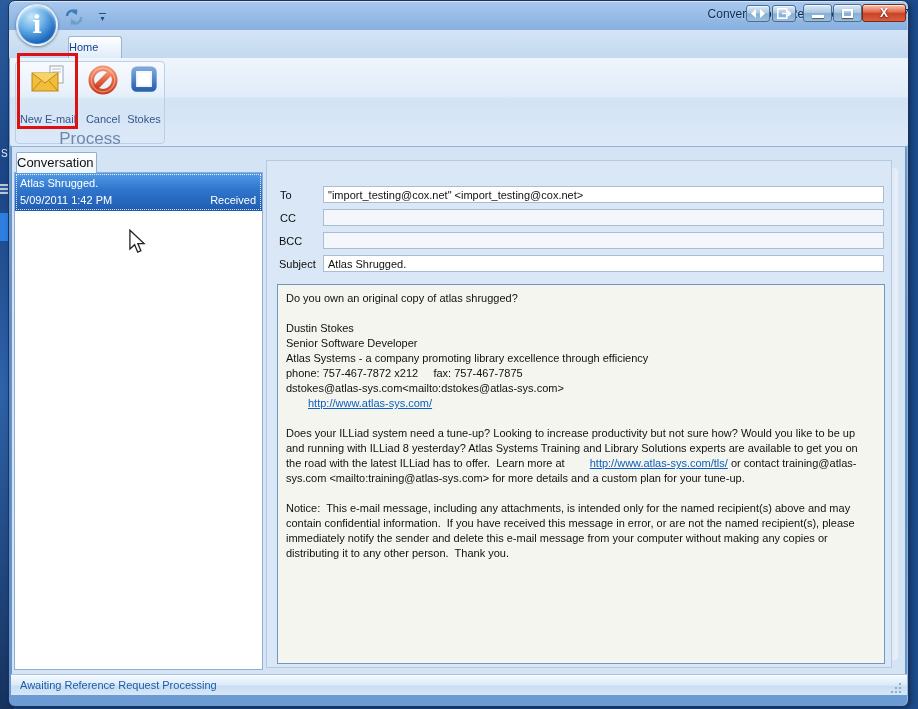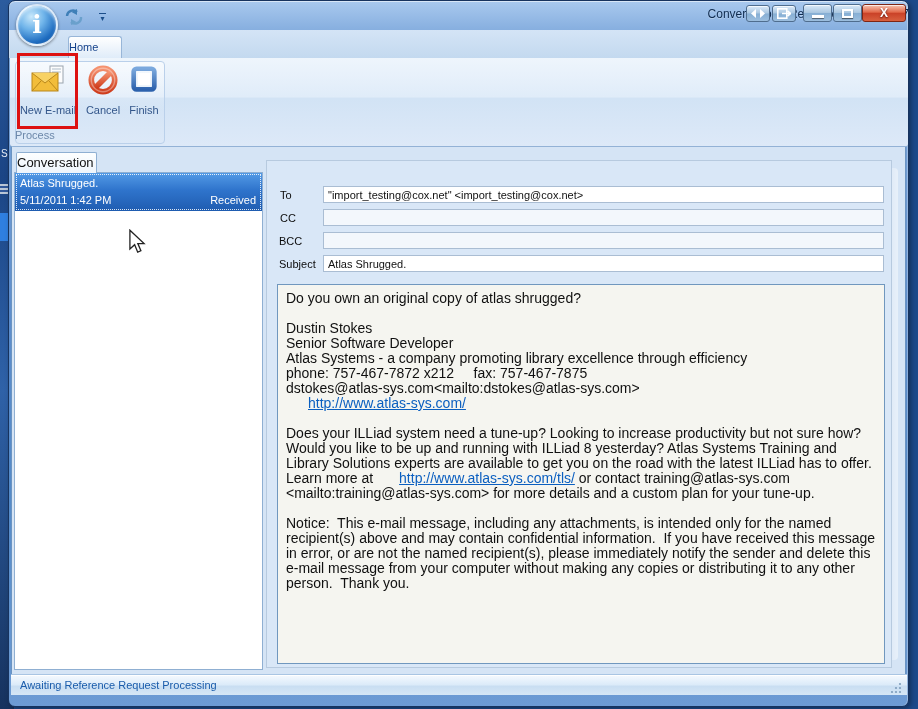"New E-mail" .rbtn { justify-content: flex-start -> space-between }
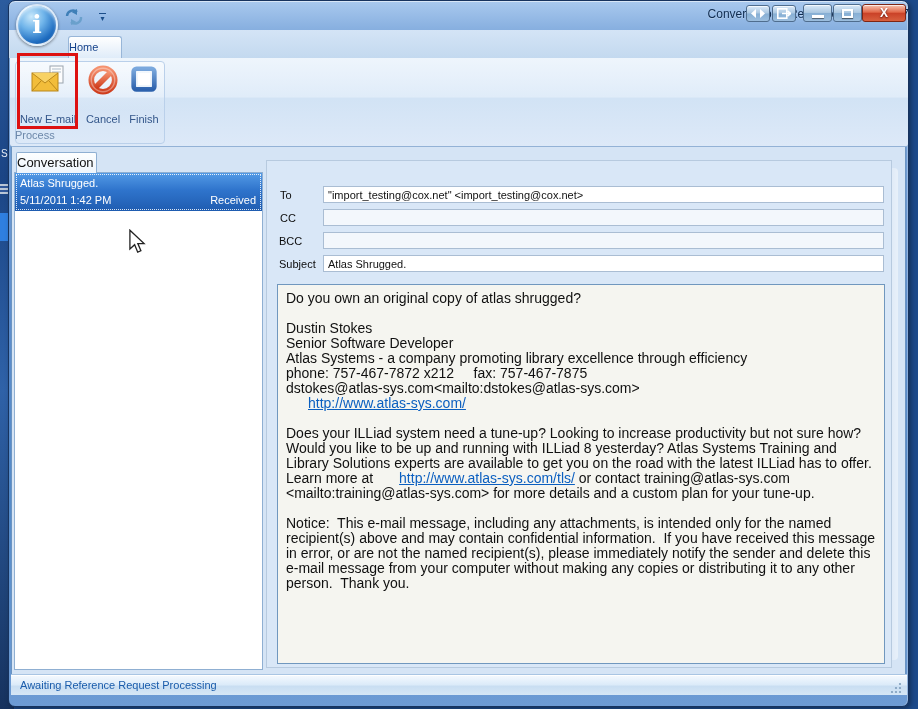"Finish" span.rlabel { text: Finish -> Stokes }
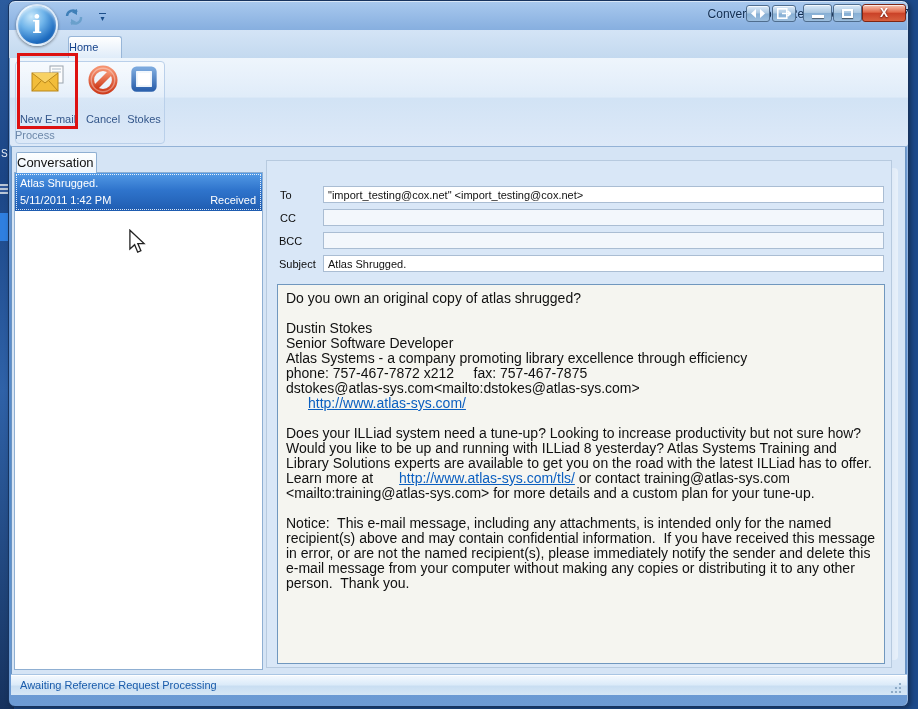"Process" .group-label { font-size: 11px -> 17px; text-align: none -> center }
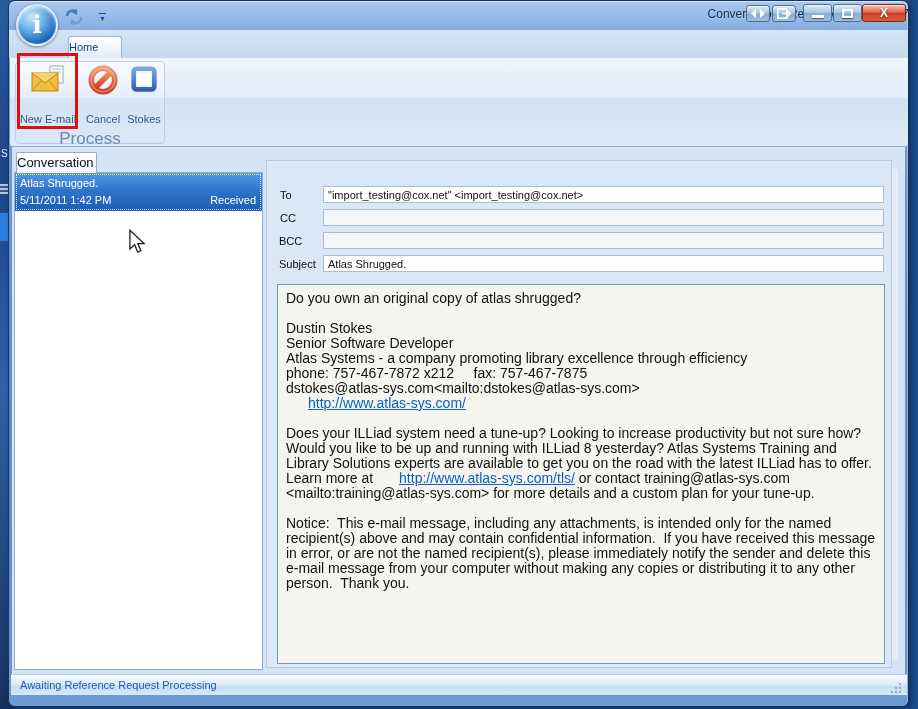"5/11/2011 1:42 PM" span.li-date { text: 5/11/2011 -> 5/09/2011 }
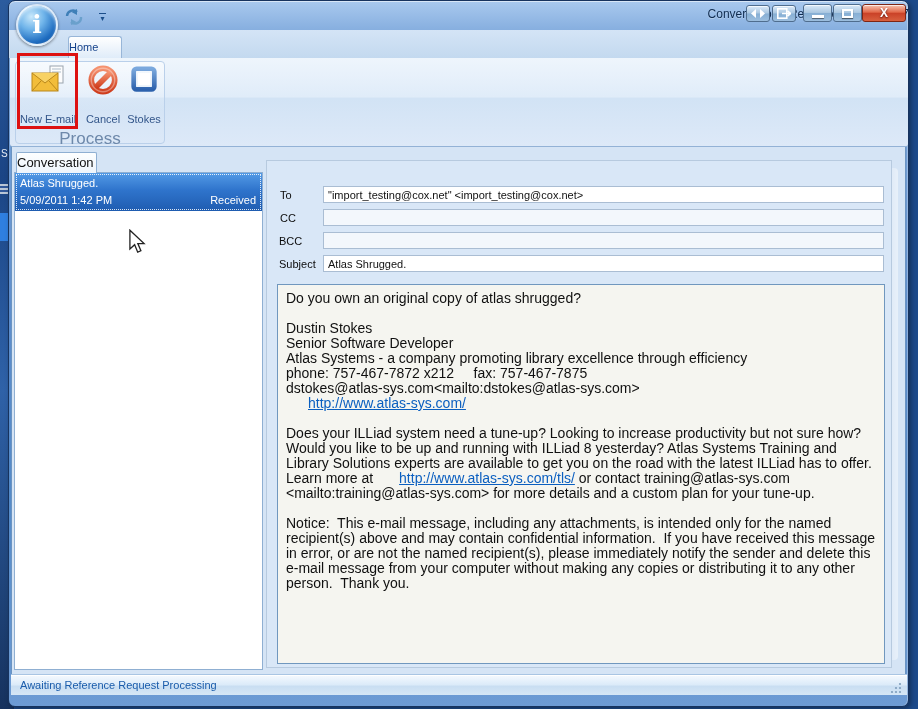"Do you own an original" .body-box { font-size: 14px -> 11px }
